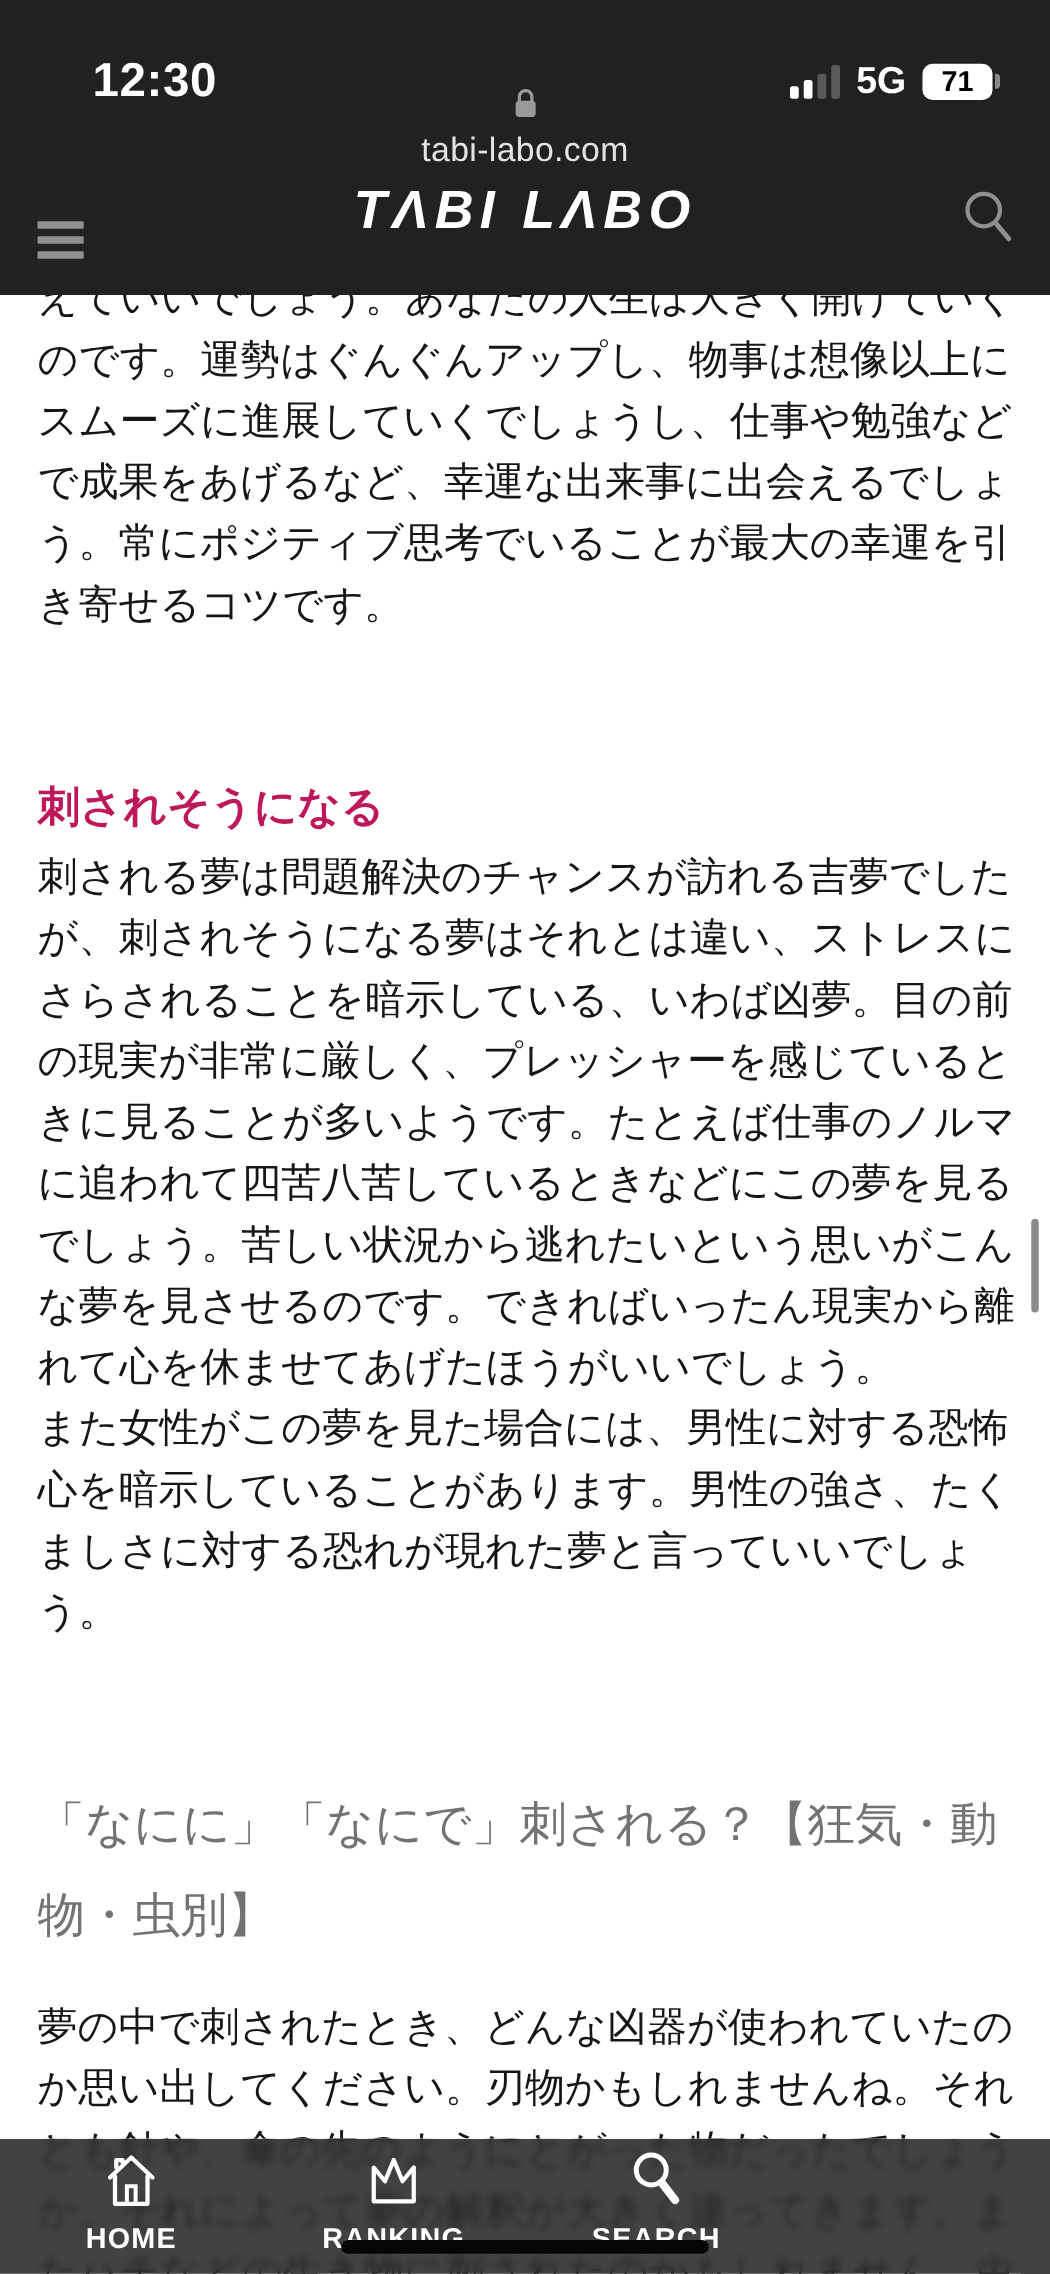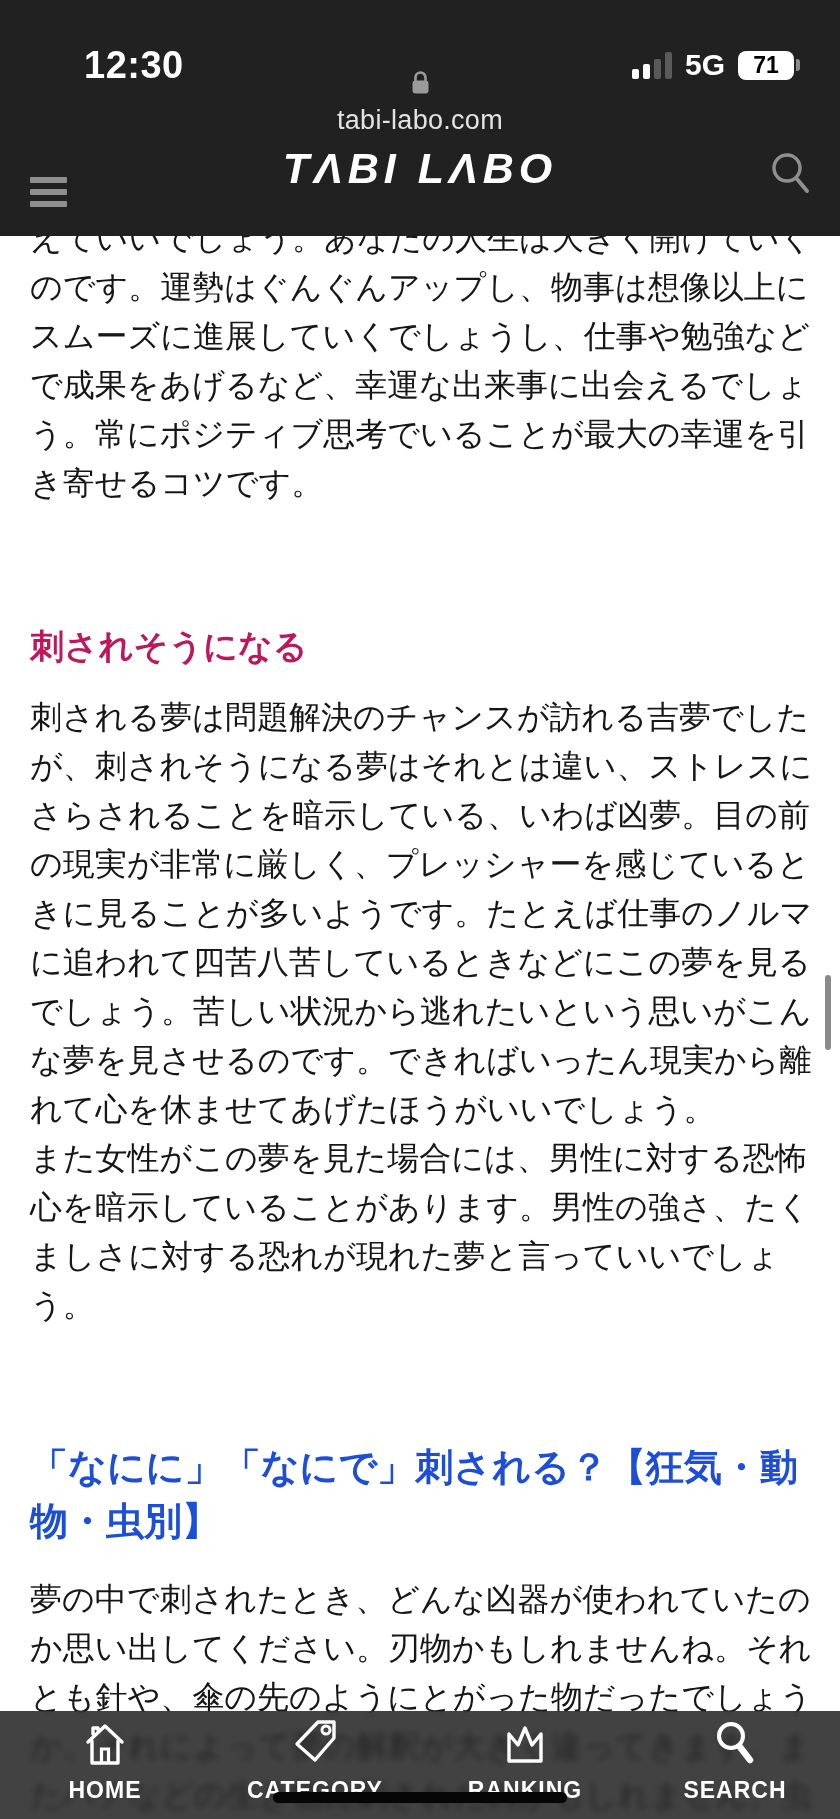"12:30" .status-time { left: 84px -> 74px }
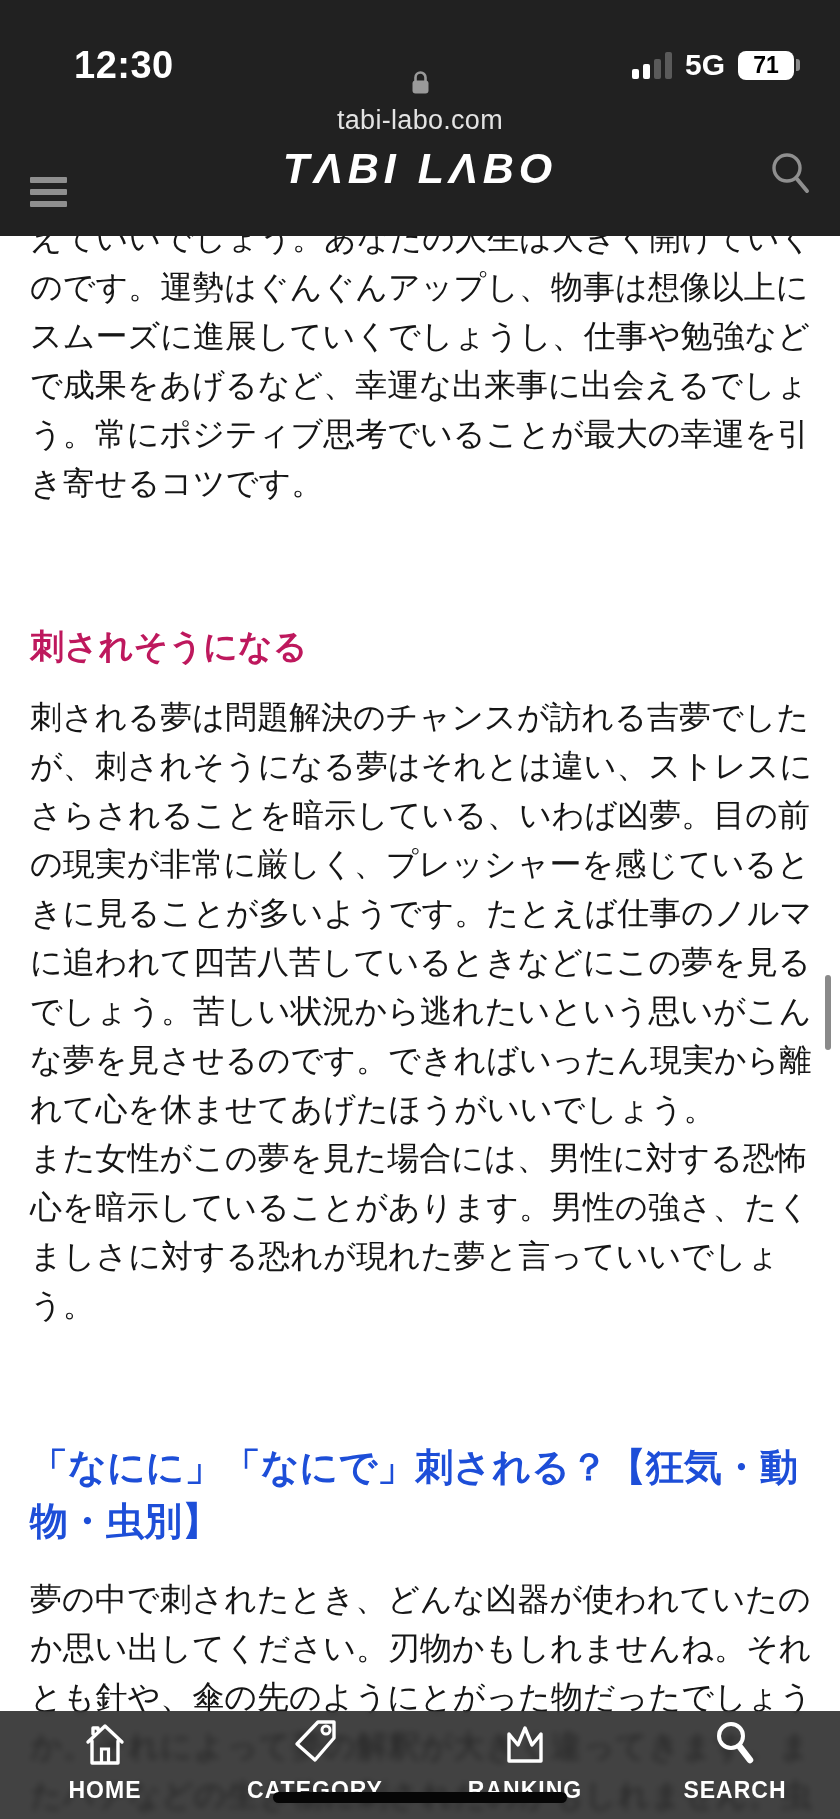"刺される夢は問題解決のチャンスが訪れる吉夢でした" .article p.p2 { margin-top: 24px -> 8px }
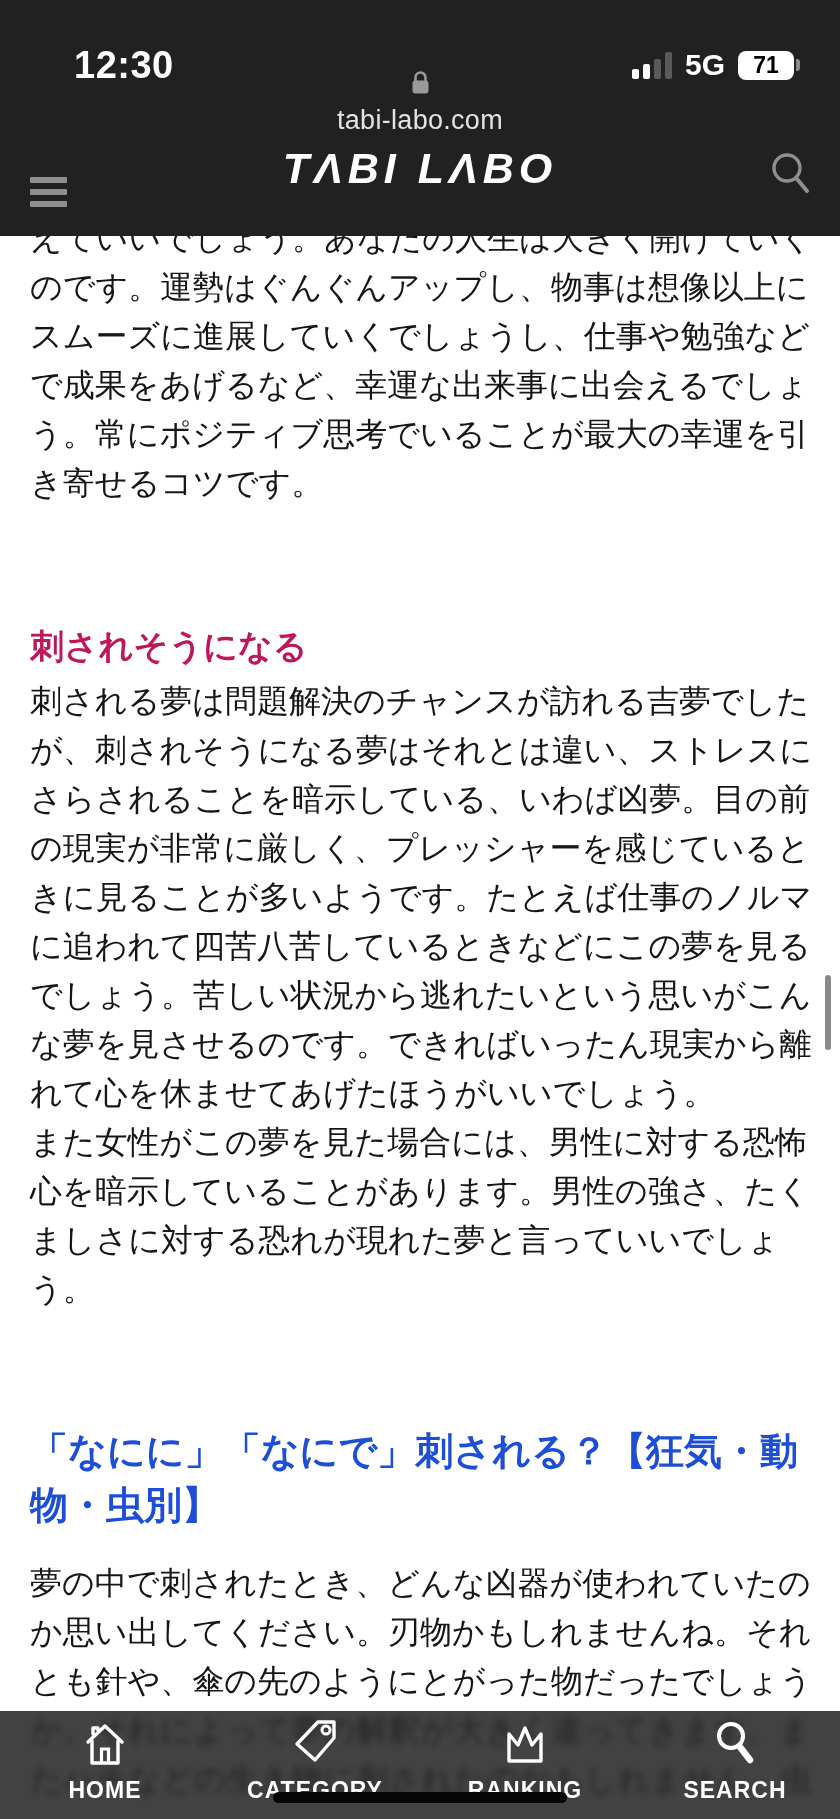"「なにに」「なにで」刺される？【狂気・動" .article h3 { color: #1d4ed8 -> #737373; font-weight: 700 -> 400; line-height: 54px -> 73px }
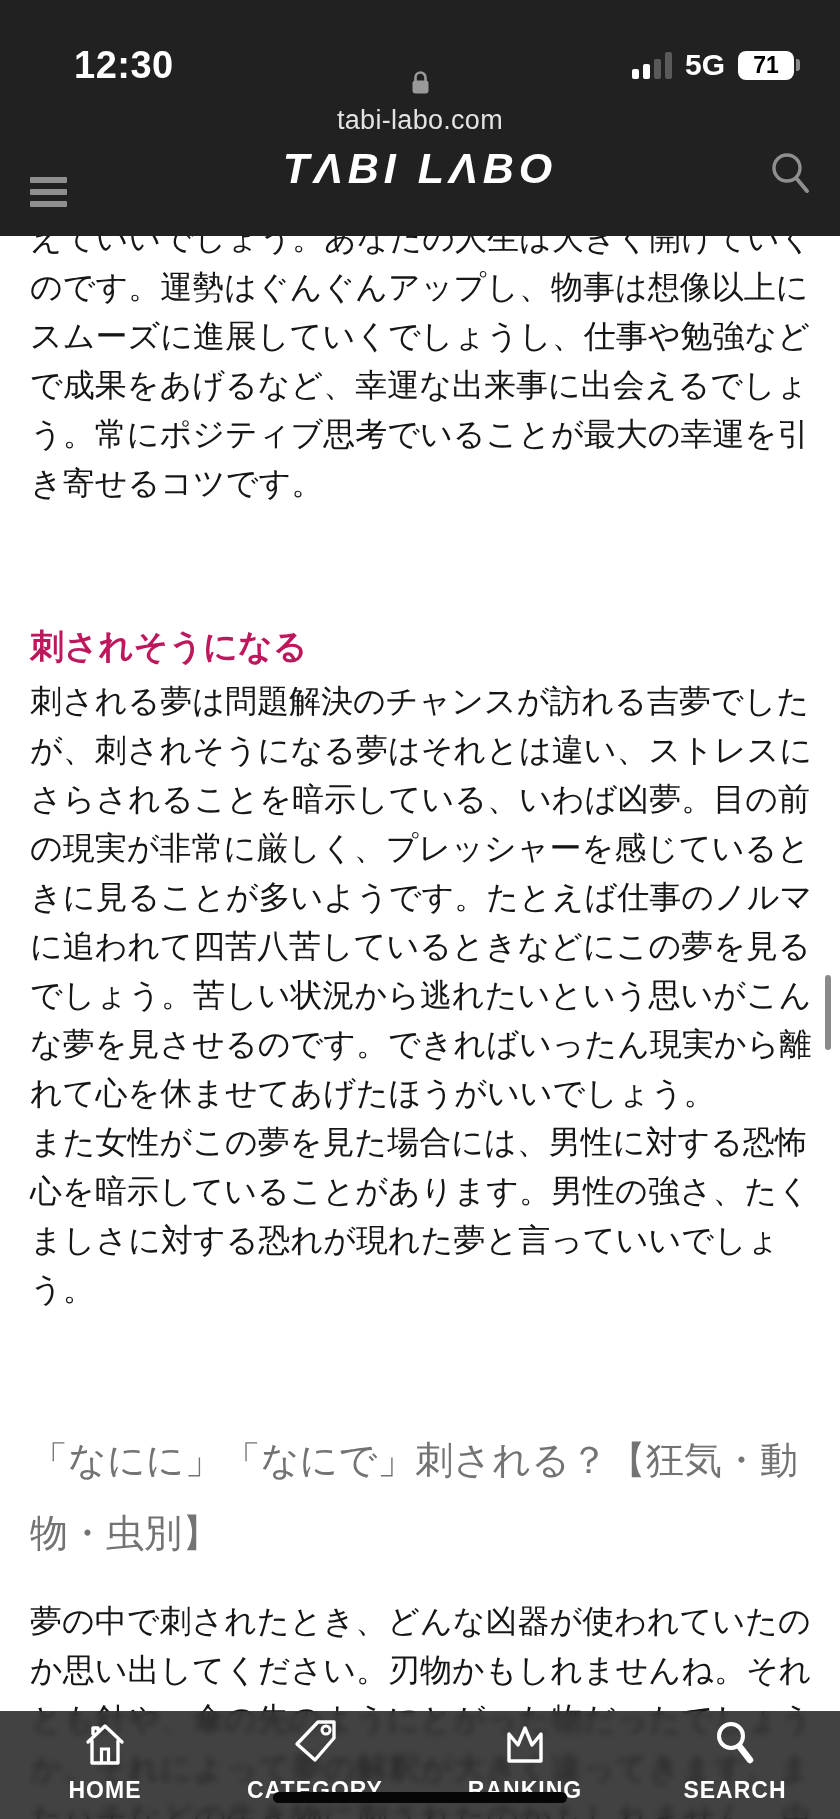"CATEGORY" div.nav-item { html: <div> <span> <svg> <path></path> <circle></circle> </svg> </span> <span>CATEGORY</span> </div> -> none }
